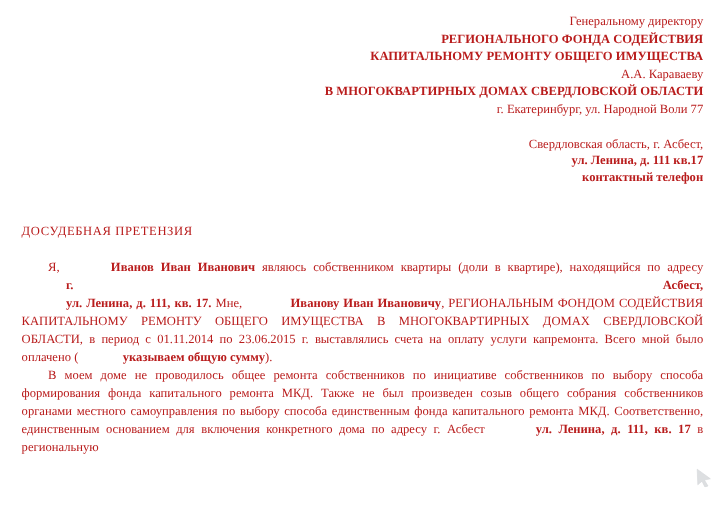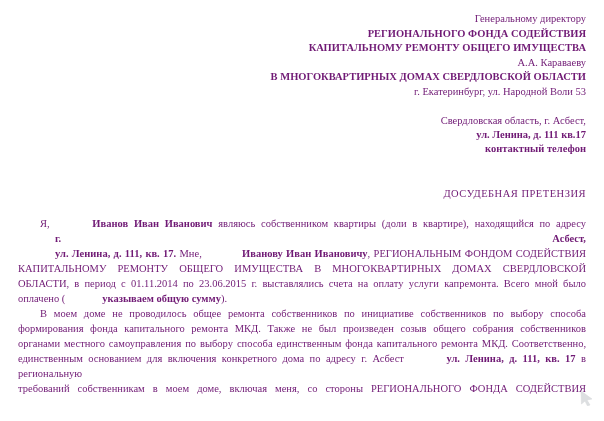"Генеральному директору" .doc { color: #701a75 -> #b91c1c }
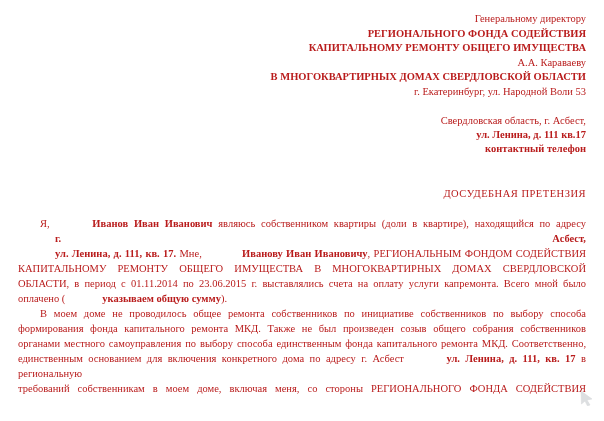"г. Екатеринбург, ул. Народной Воли" div.aline { text: 53 -> 77 }
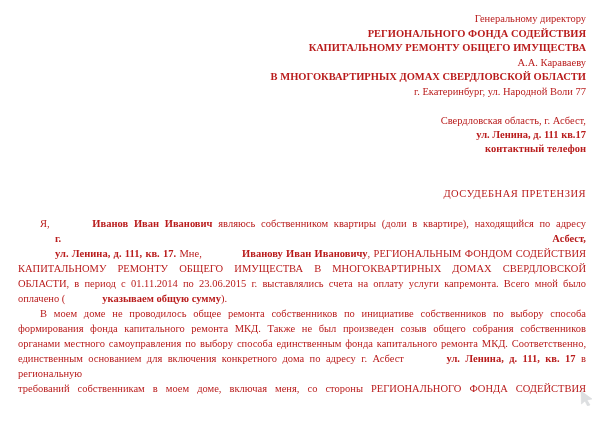"ДОСУДЕБНАЯ ПРЕТЕНЗИЯ" .title { text-align: right -> left }
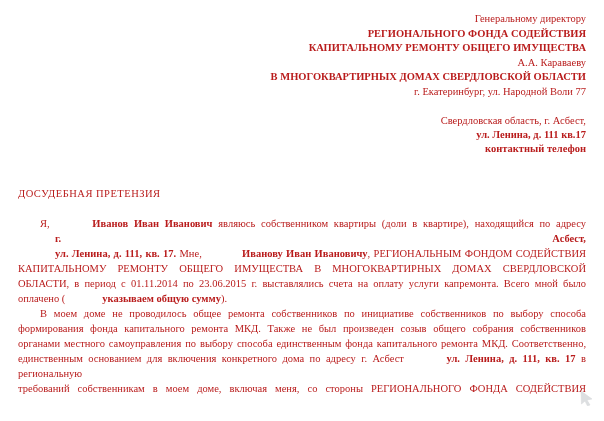"требований собственникам в моем доме," div.bline { html: <div><span>требований собственникам в моем доме, включая меня, со стороны РЕГИОНАЛЬНОГО ФОНДА СОДЕЙСТВИЯ</span></div> -> none }
